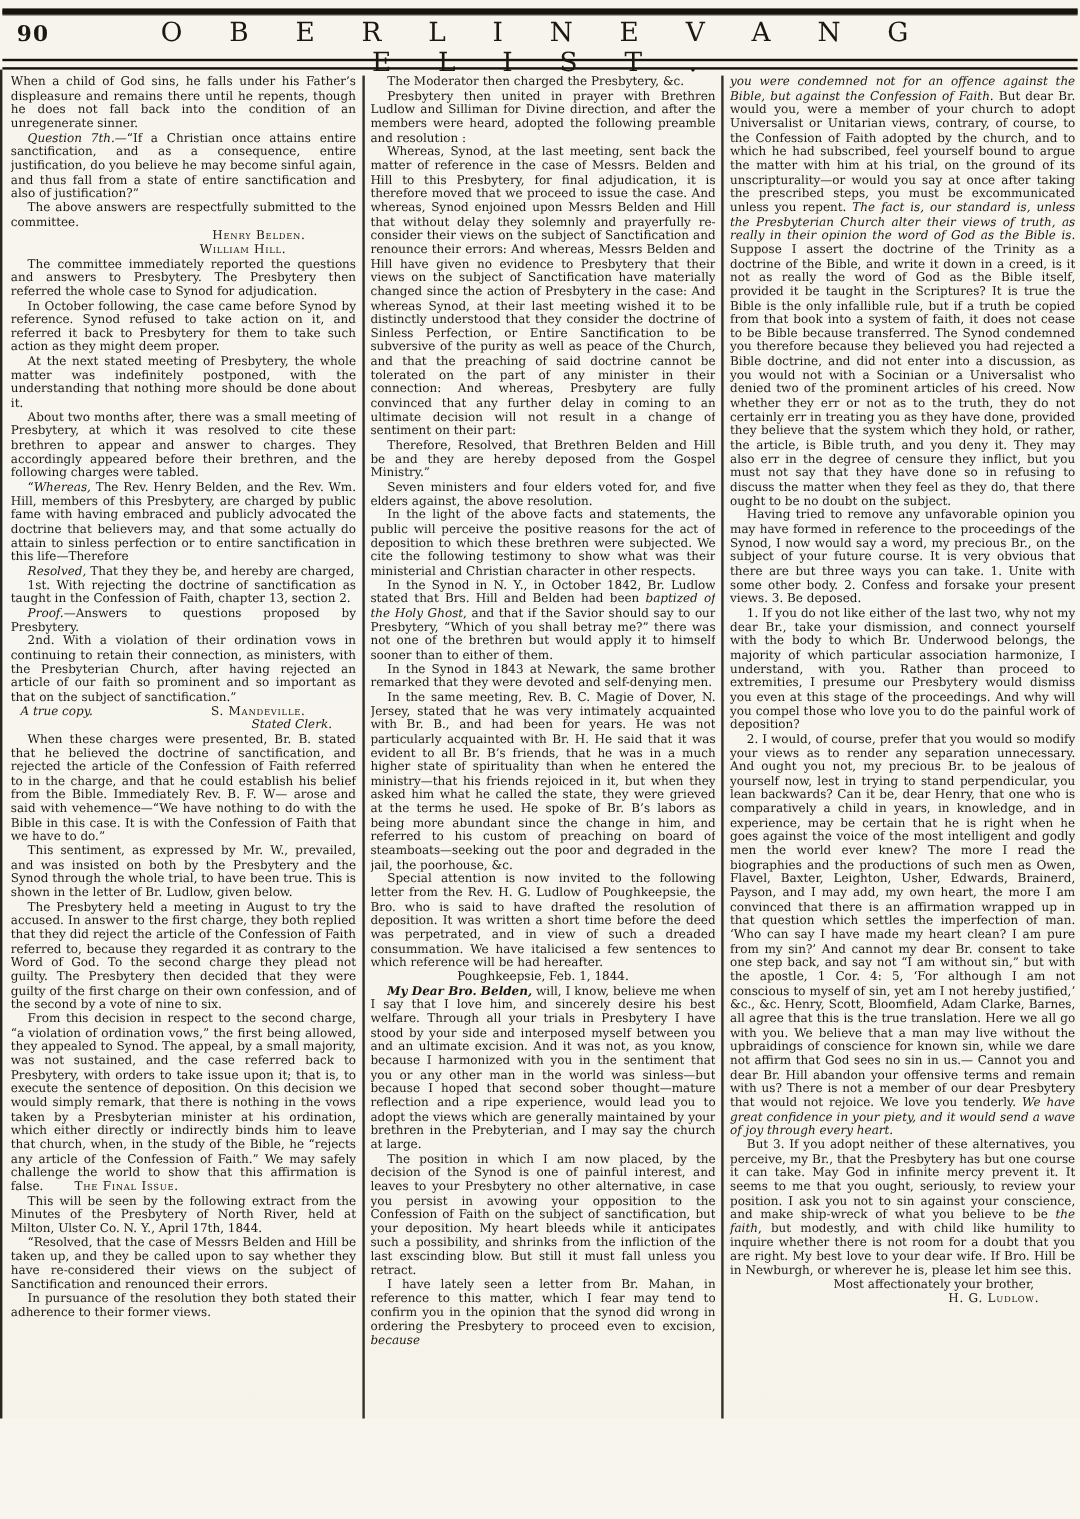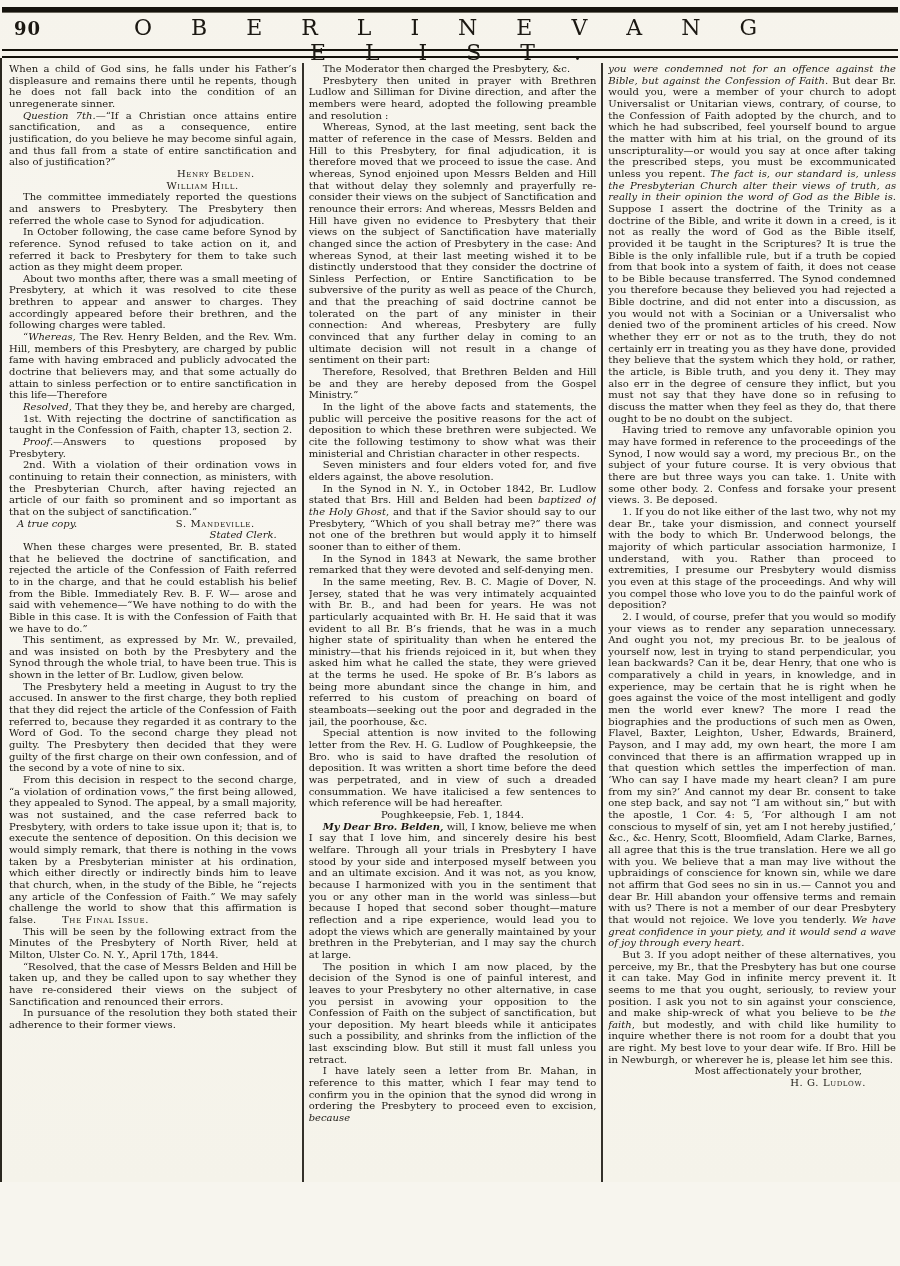"The above answers are respectfully" p.para { html: none -> <p><span>The above answers are respectfully submitted to the committee.</span></p> }
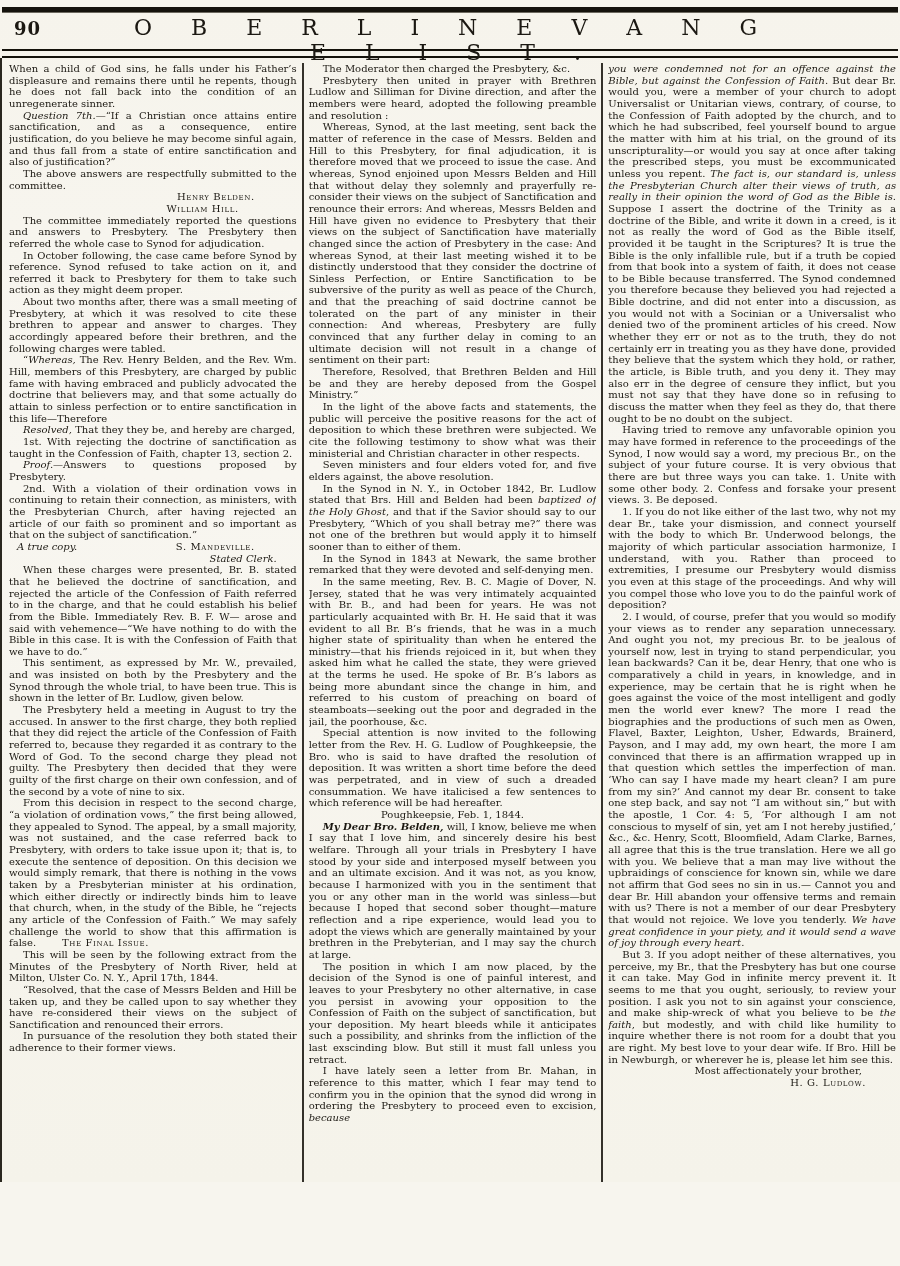"At the next stated meeting" p.para { html: none -> <p><span>At the next stated meeting of Presbytery, the whole matter was indefinitely postponed, with the understanding that nothing more should be done about it.</span></p> }
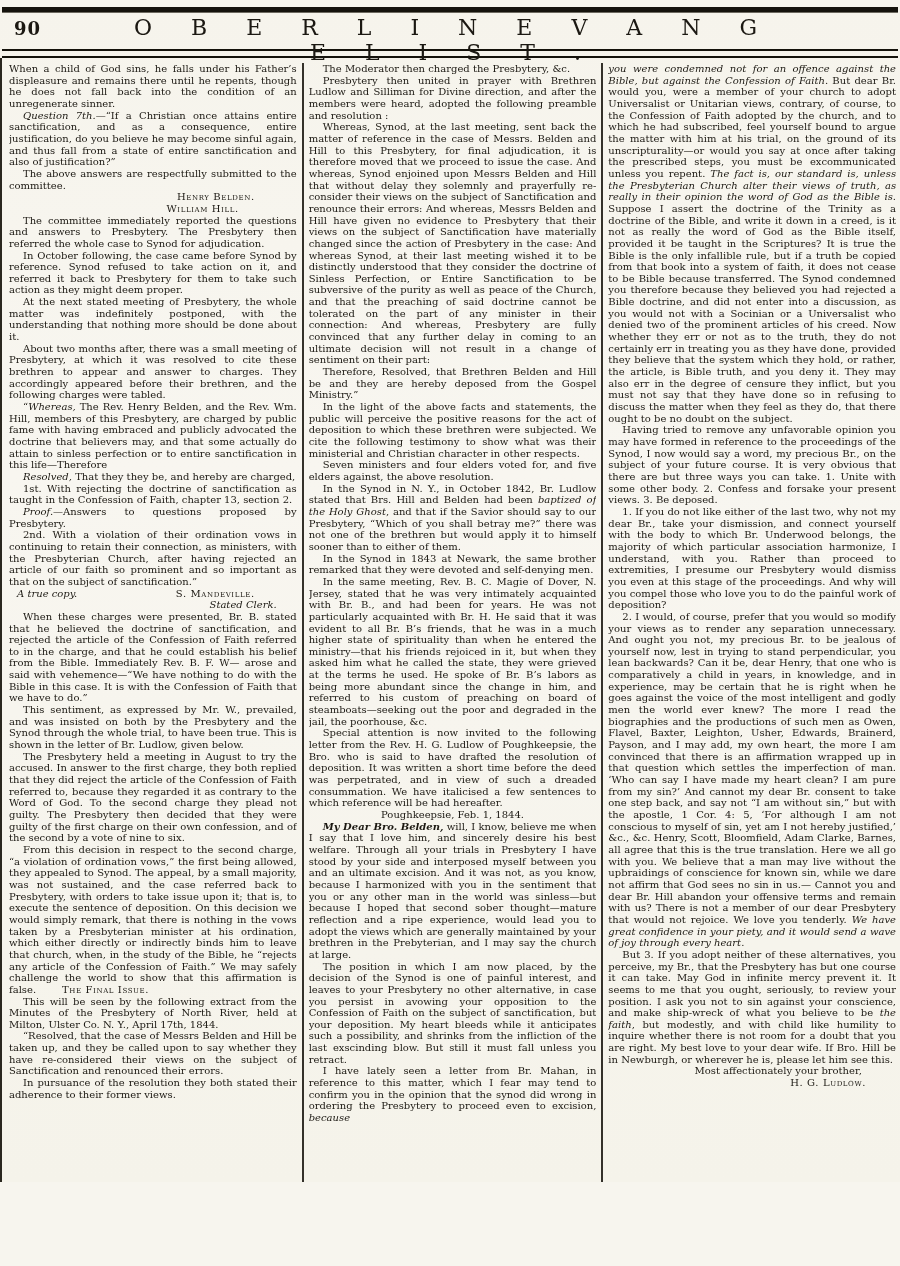"In the light of the" p.para { order: before "Seven ministers and four elders" -> after "Seven ministers and four elders" }
